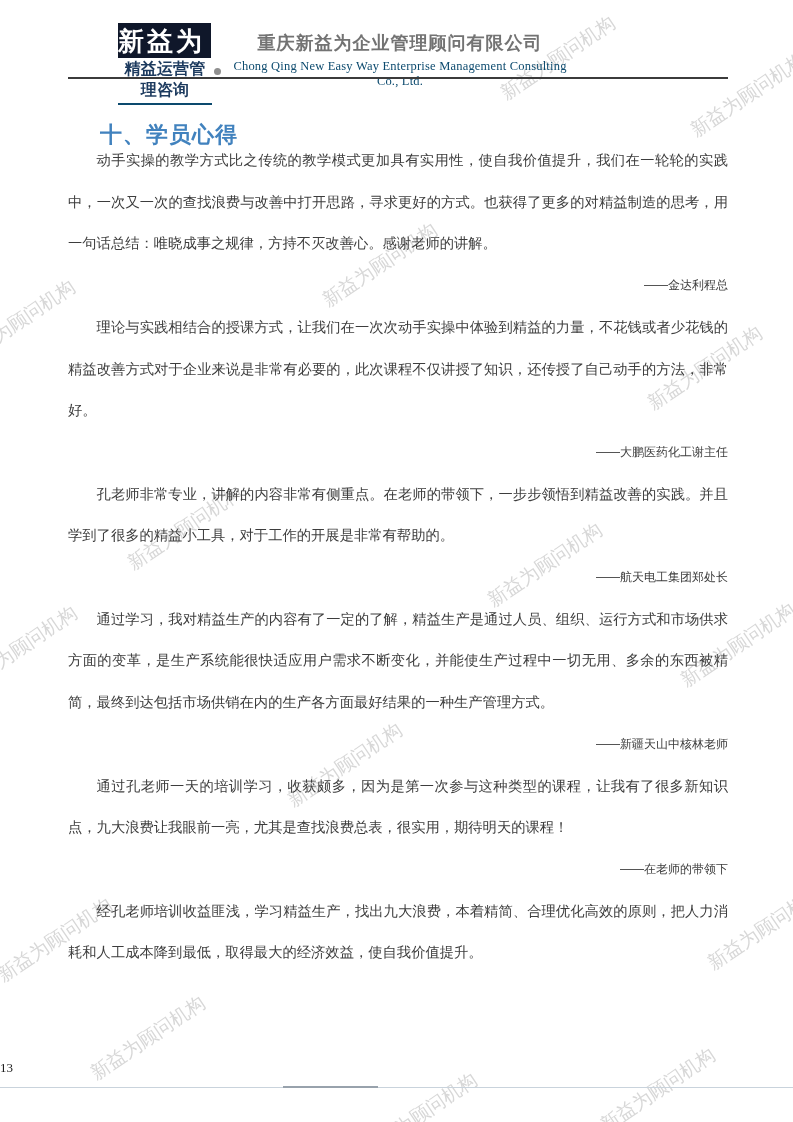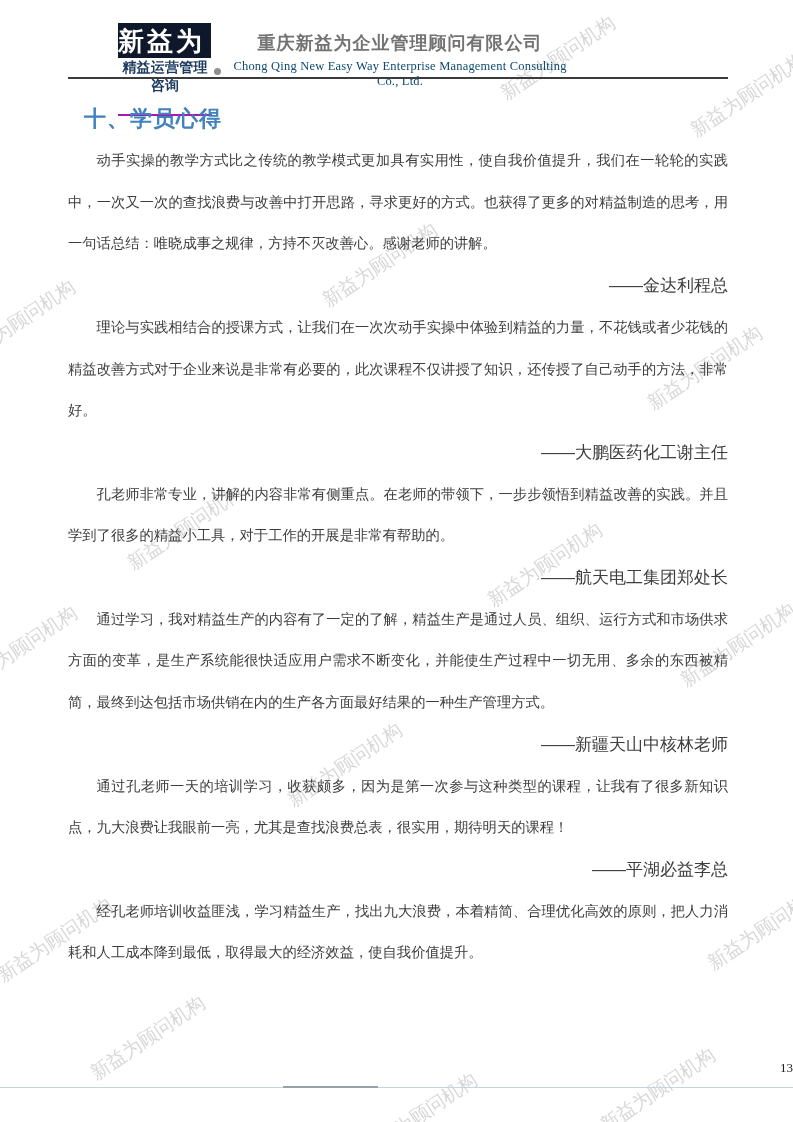"精益运营管理咨询" .logo-tagline { border-bottom: 2px solid #a21caf -> 2px solid #0c4a6e; font-size: 14px -> 16px; padding-bottom: 19px -> 2px }
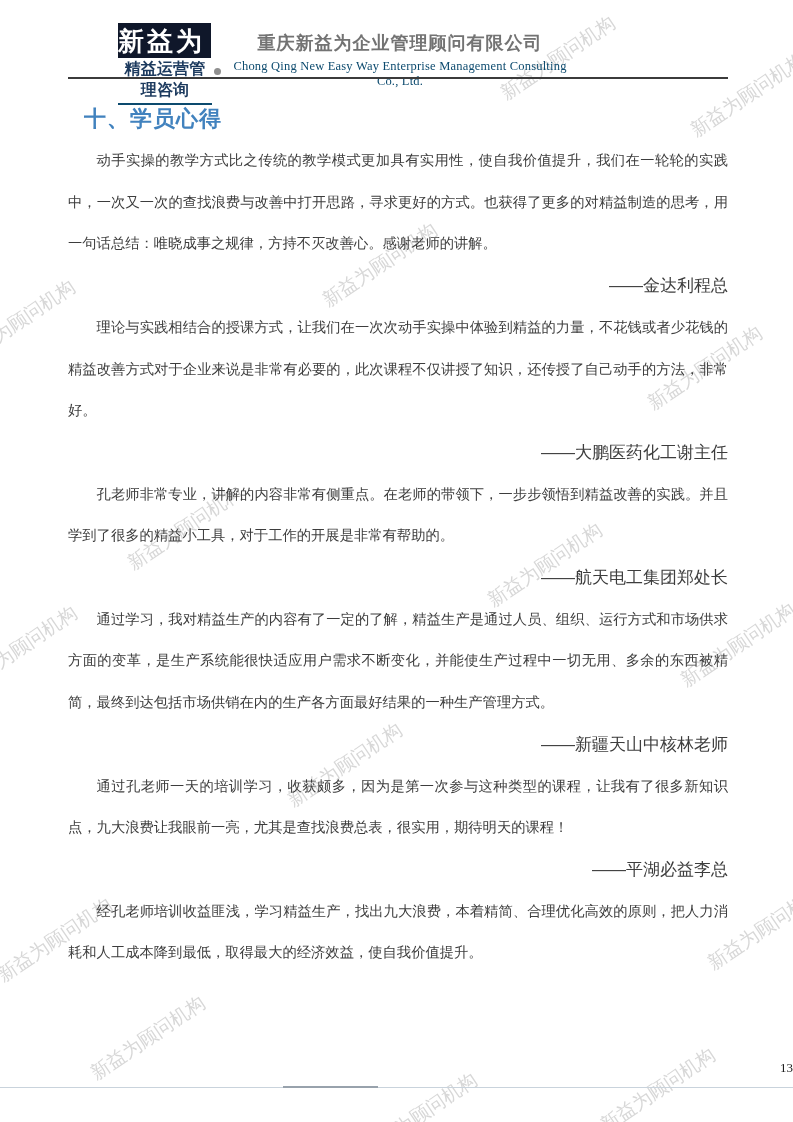"十、学员心得" .section-title { margin: 0 -> 16px }
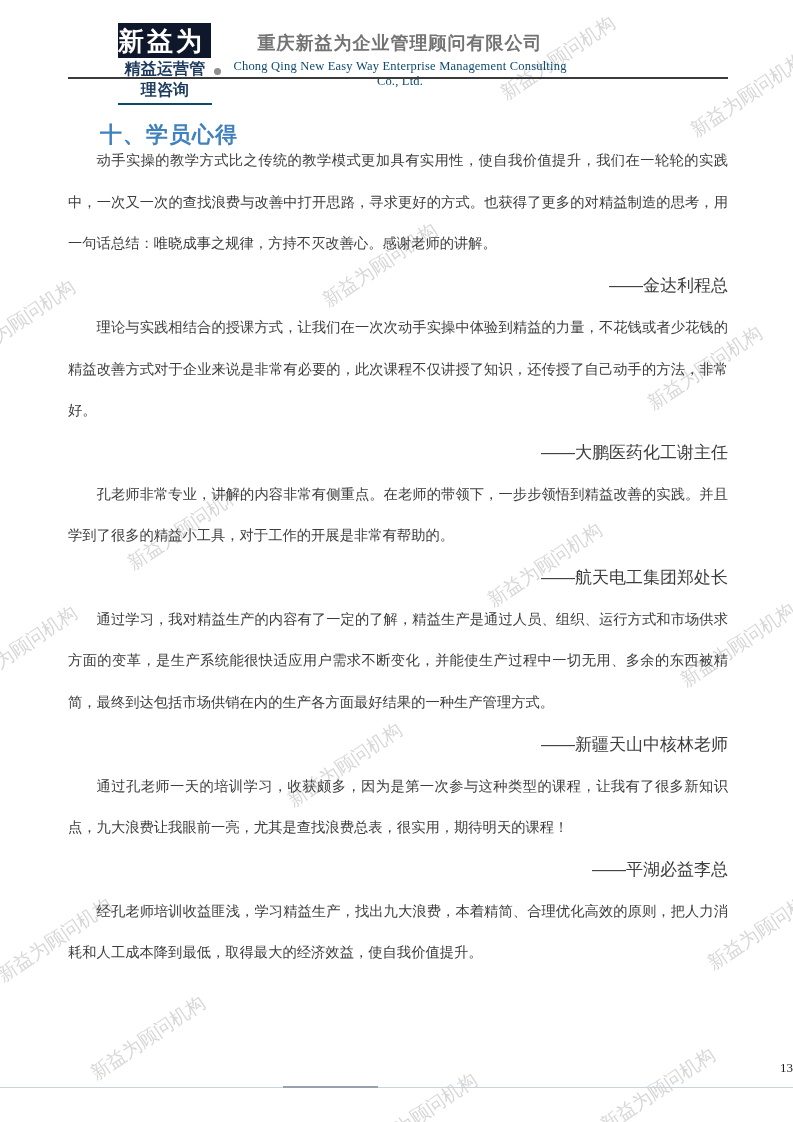"——金达利程总" .t-author { font-size: 17px -> 12px }
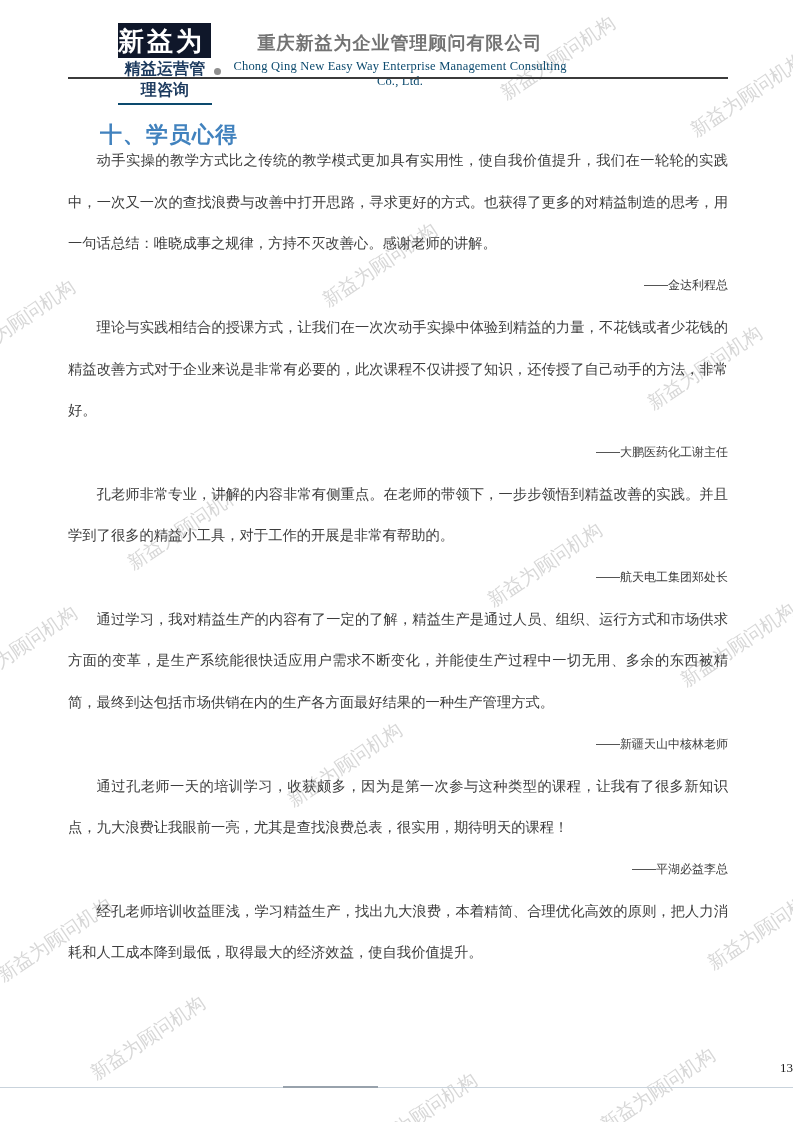"——平湖必益李总" p.t-author { text: 平湖必益李总 -> 在老师的带领下 }
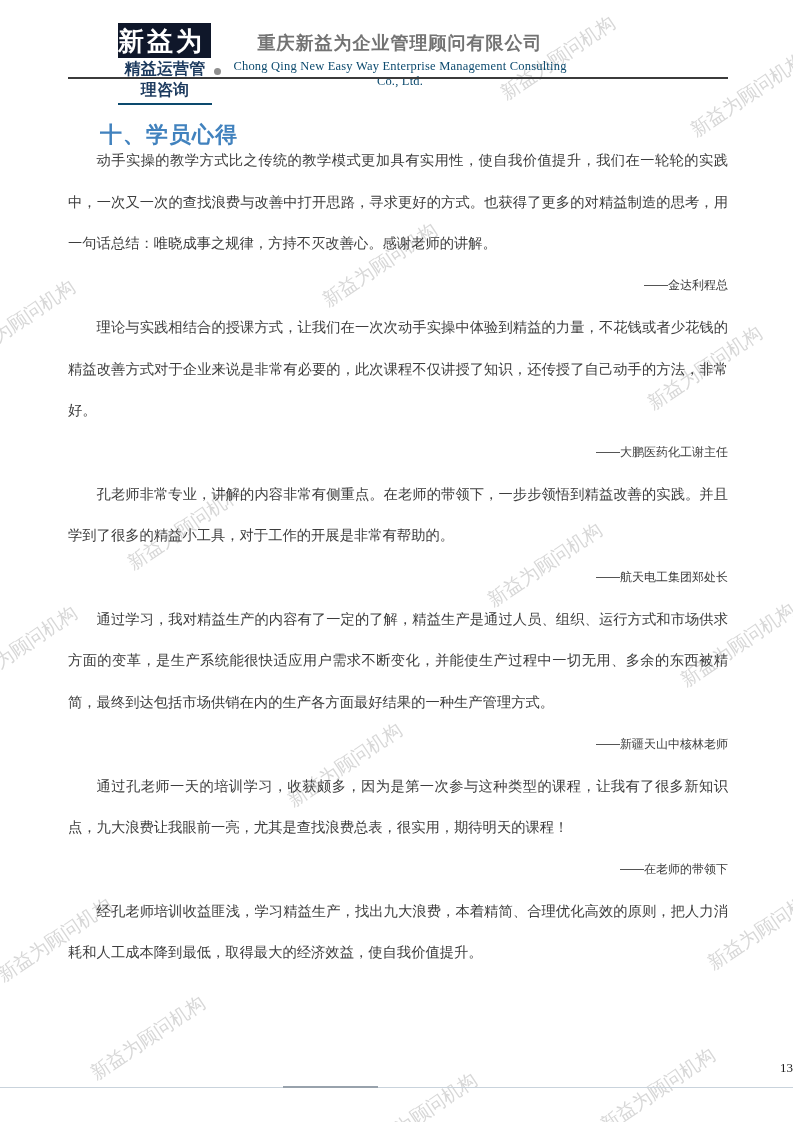"13" .page-number { text-align: right -> left }
